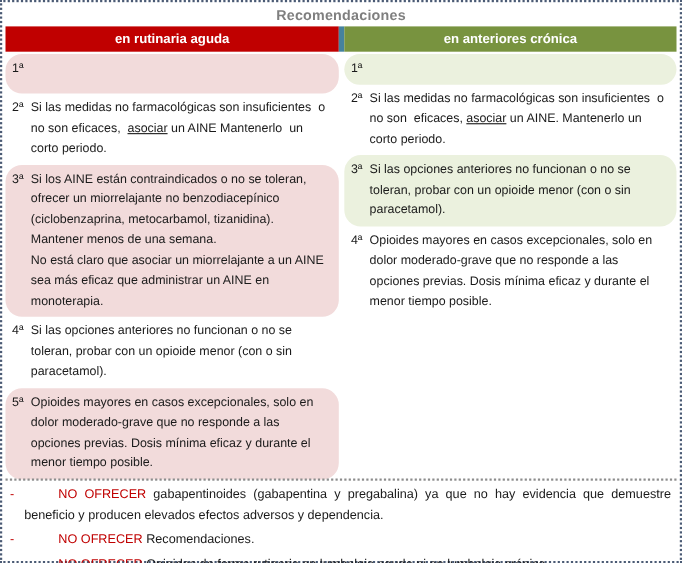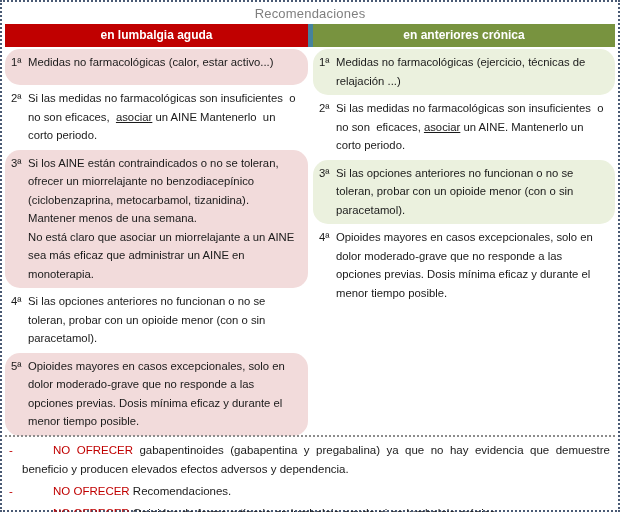"Recomendaciones" .title { font-weight: normal -> bold }
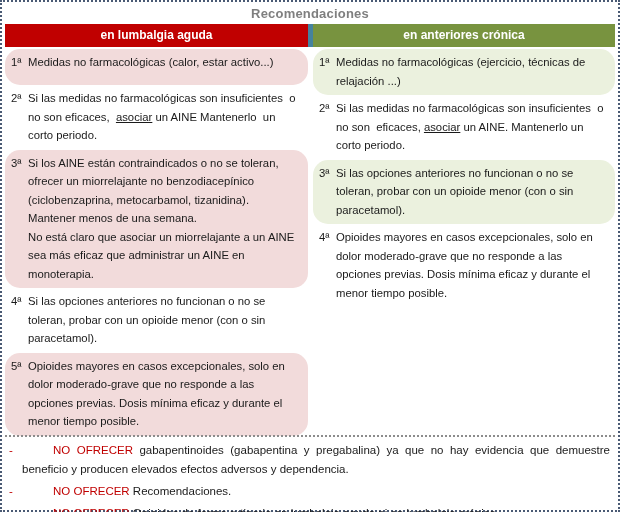"en lumbalgia aguda" div.hdr { text: lumbalgia -> rutinaria }
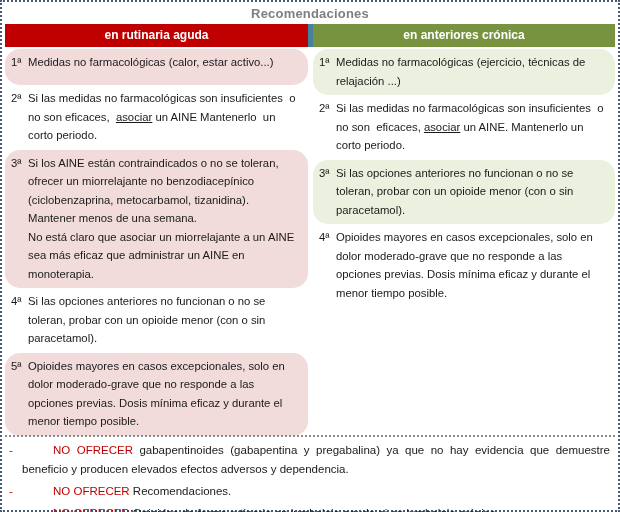"Medidas no farmacológicas (calor, estar" div.txt { html: <div><span>Medidas no farmacológicas (calor, estar activo...)</span></div> -> none }
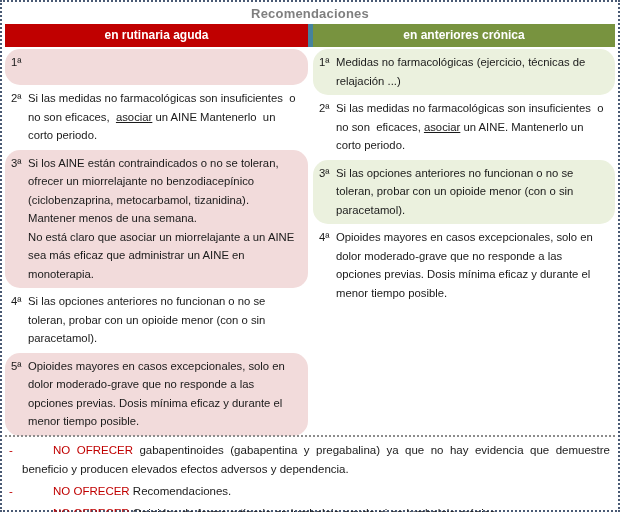"Medidas no farmacológicas (ejercicio," div.txt { html: <div><span>Medidas no farmacológicas (ejercicio, técnicas de relajación ...)</span></div> -> none }
